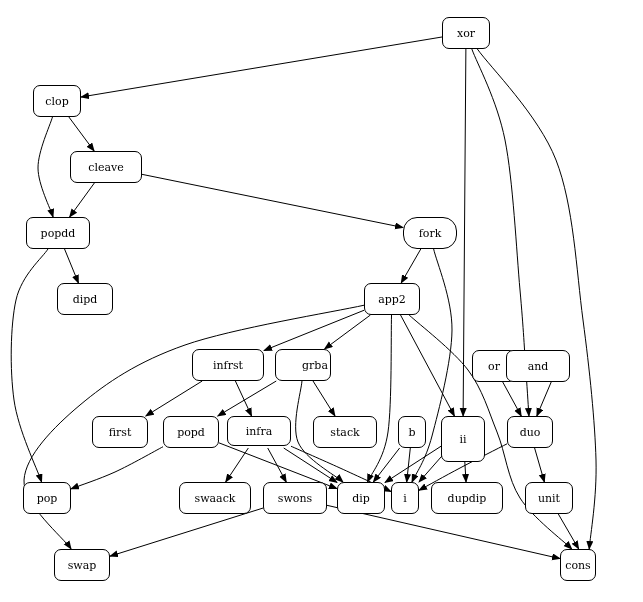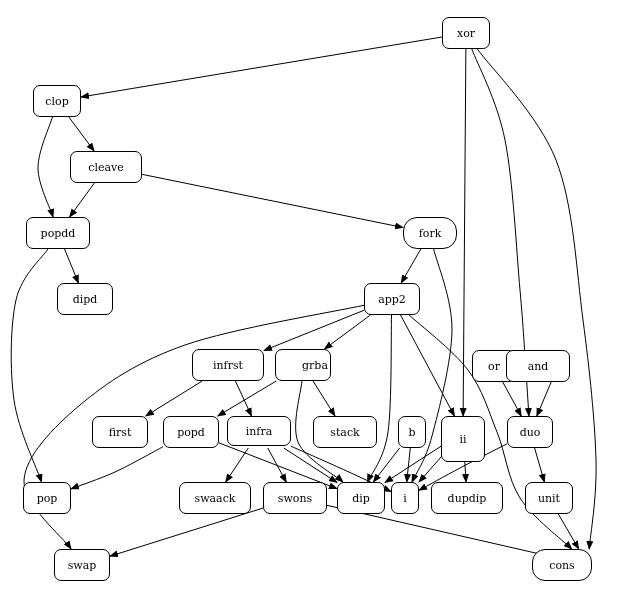"cons" div.node { border-radius: 13px -> none; left: 532px -> 560px; width: 60px -> 36px }
